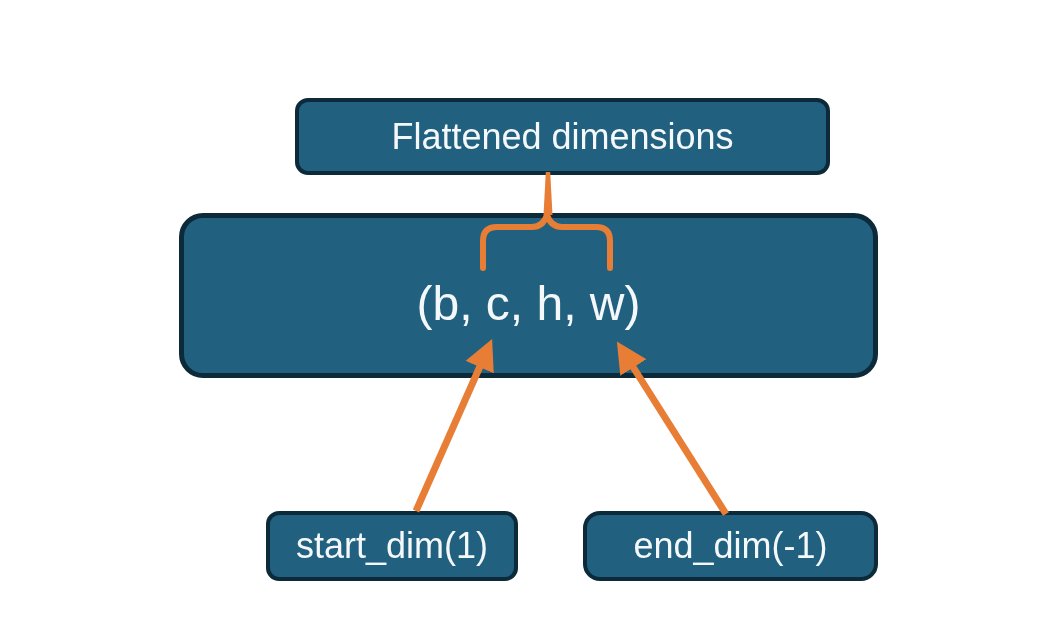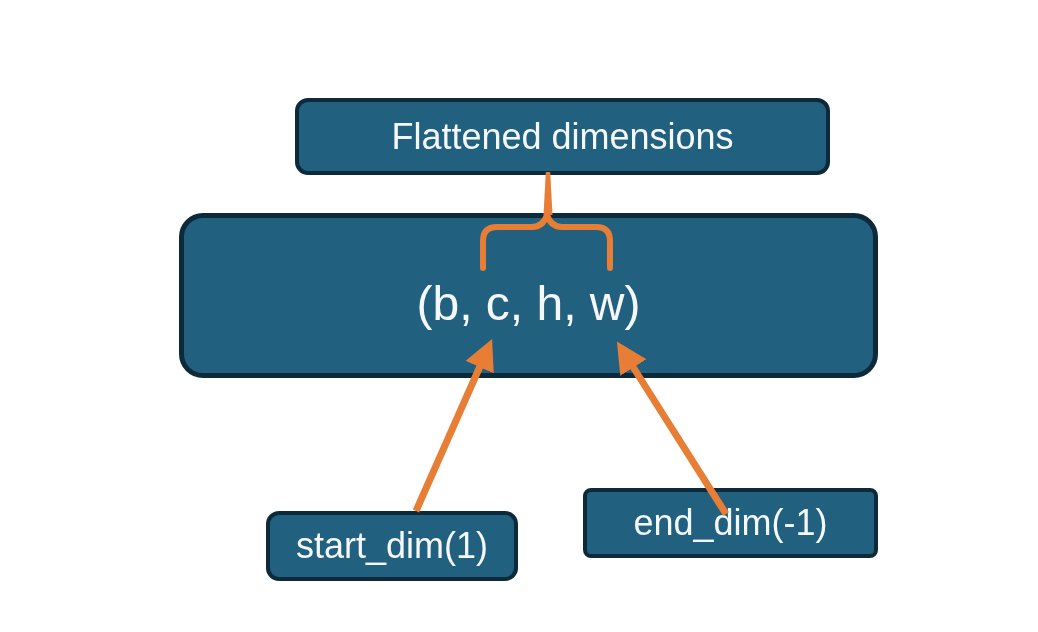"end_dim(-1)" .node-end { border-radius: 8px -> 17px; top: 488px -> 511px }
